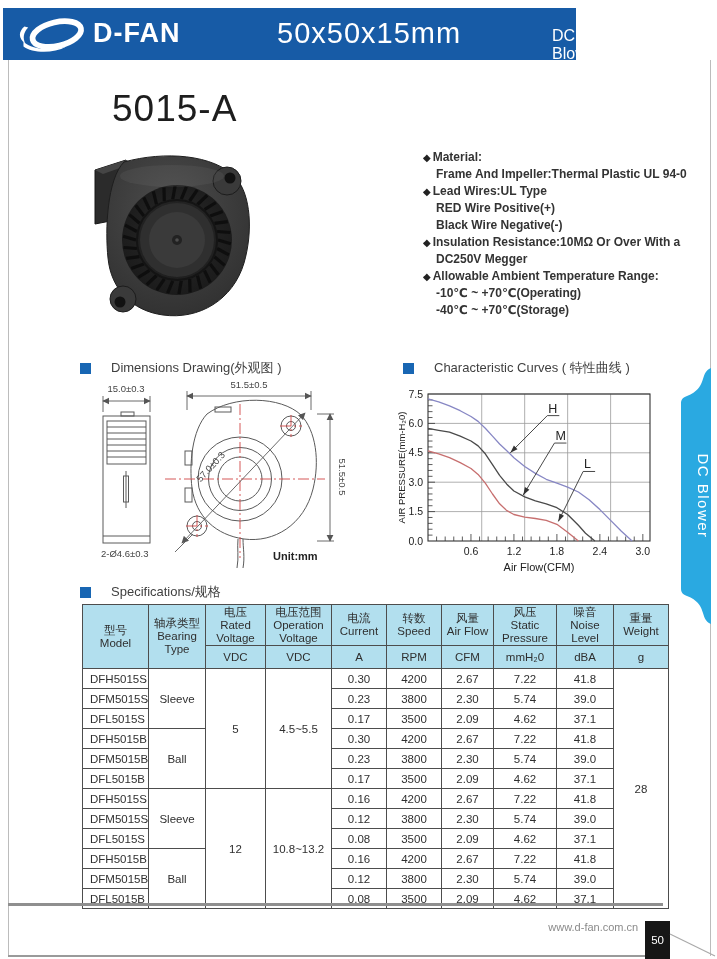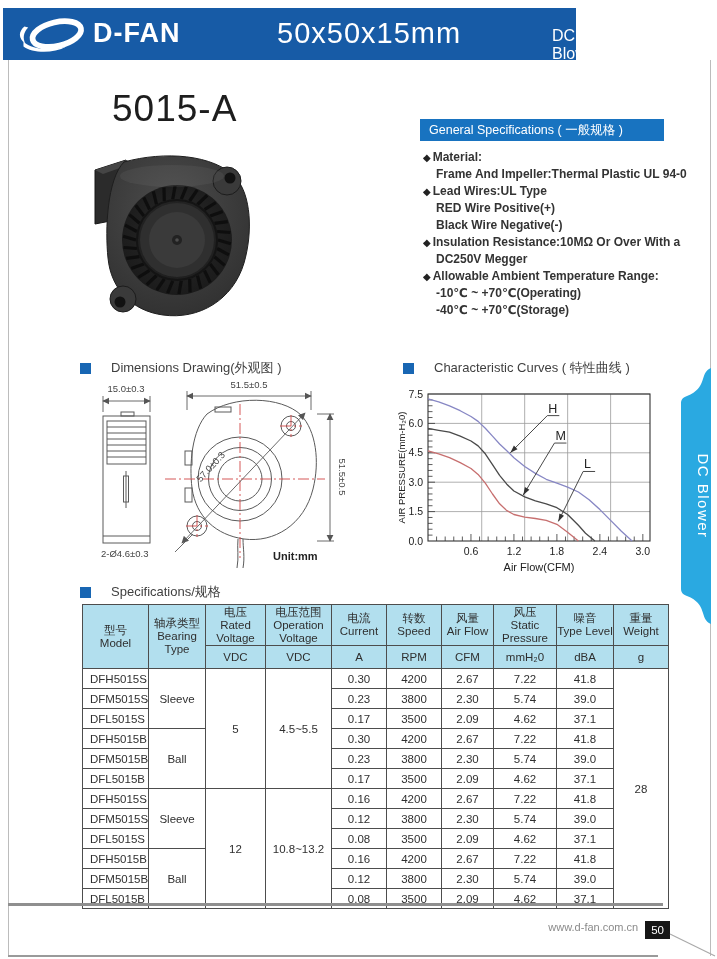"General Specifications ( 一般规格 )" div.gs-header { html: <div>General Specifications ( 一般规格 )</div> -> none }
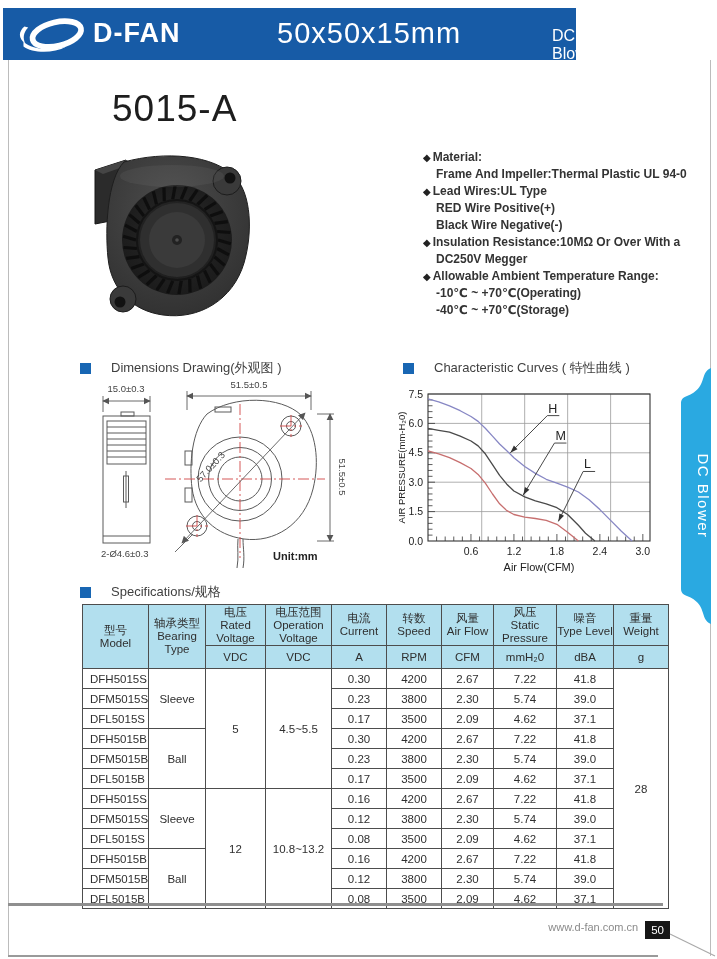"Type Level" div { text: Type -> Noise }
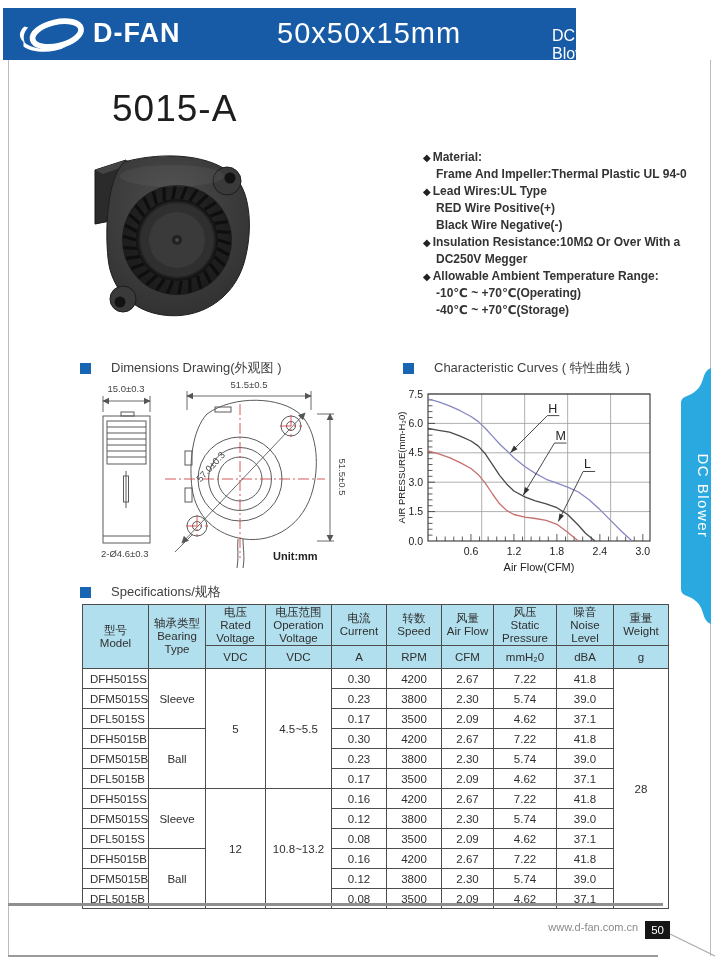"50" .page-box { padding: 2px 6px -> 12px 6px }
